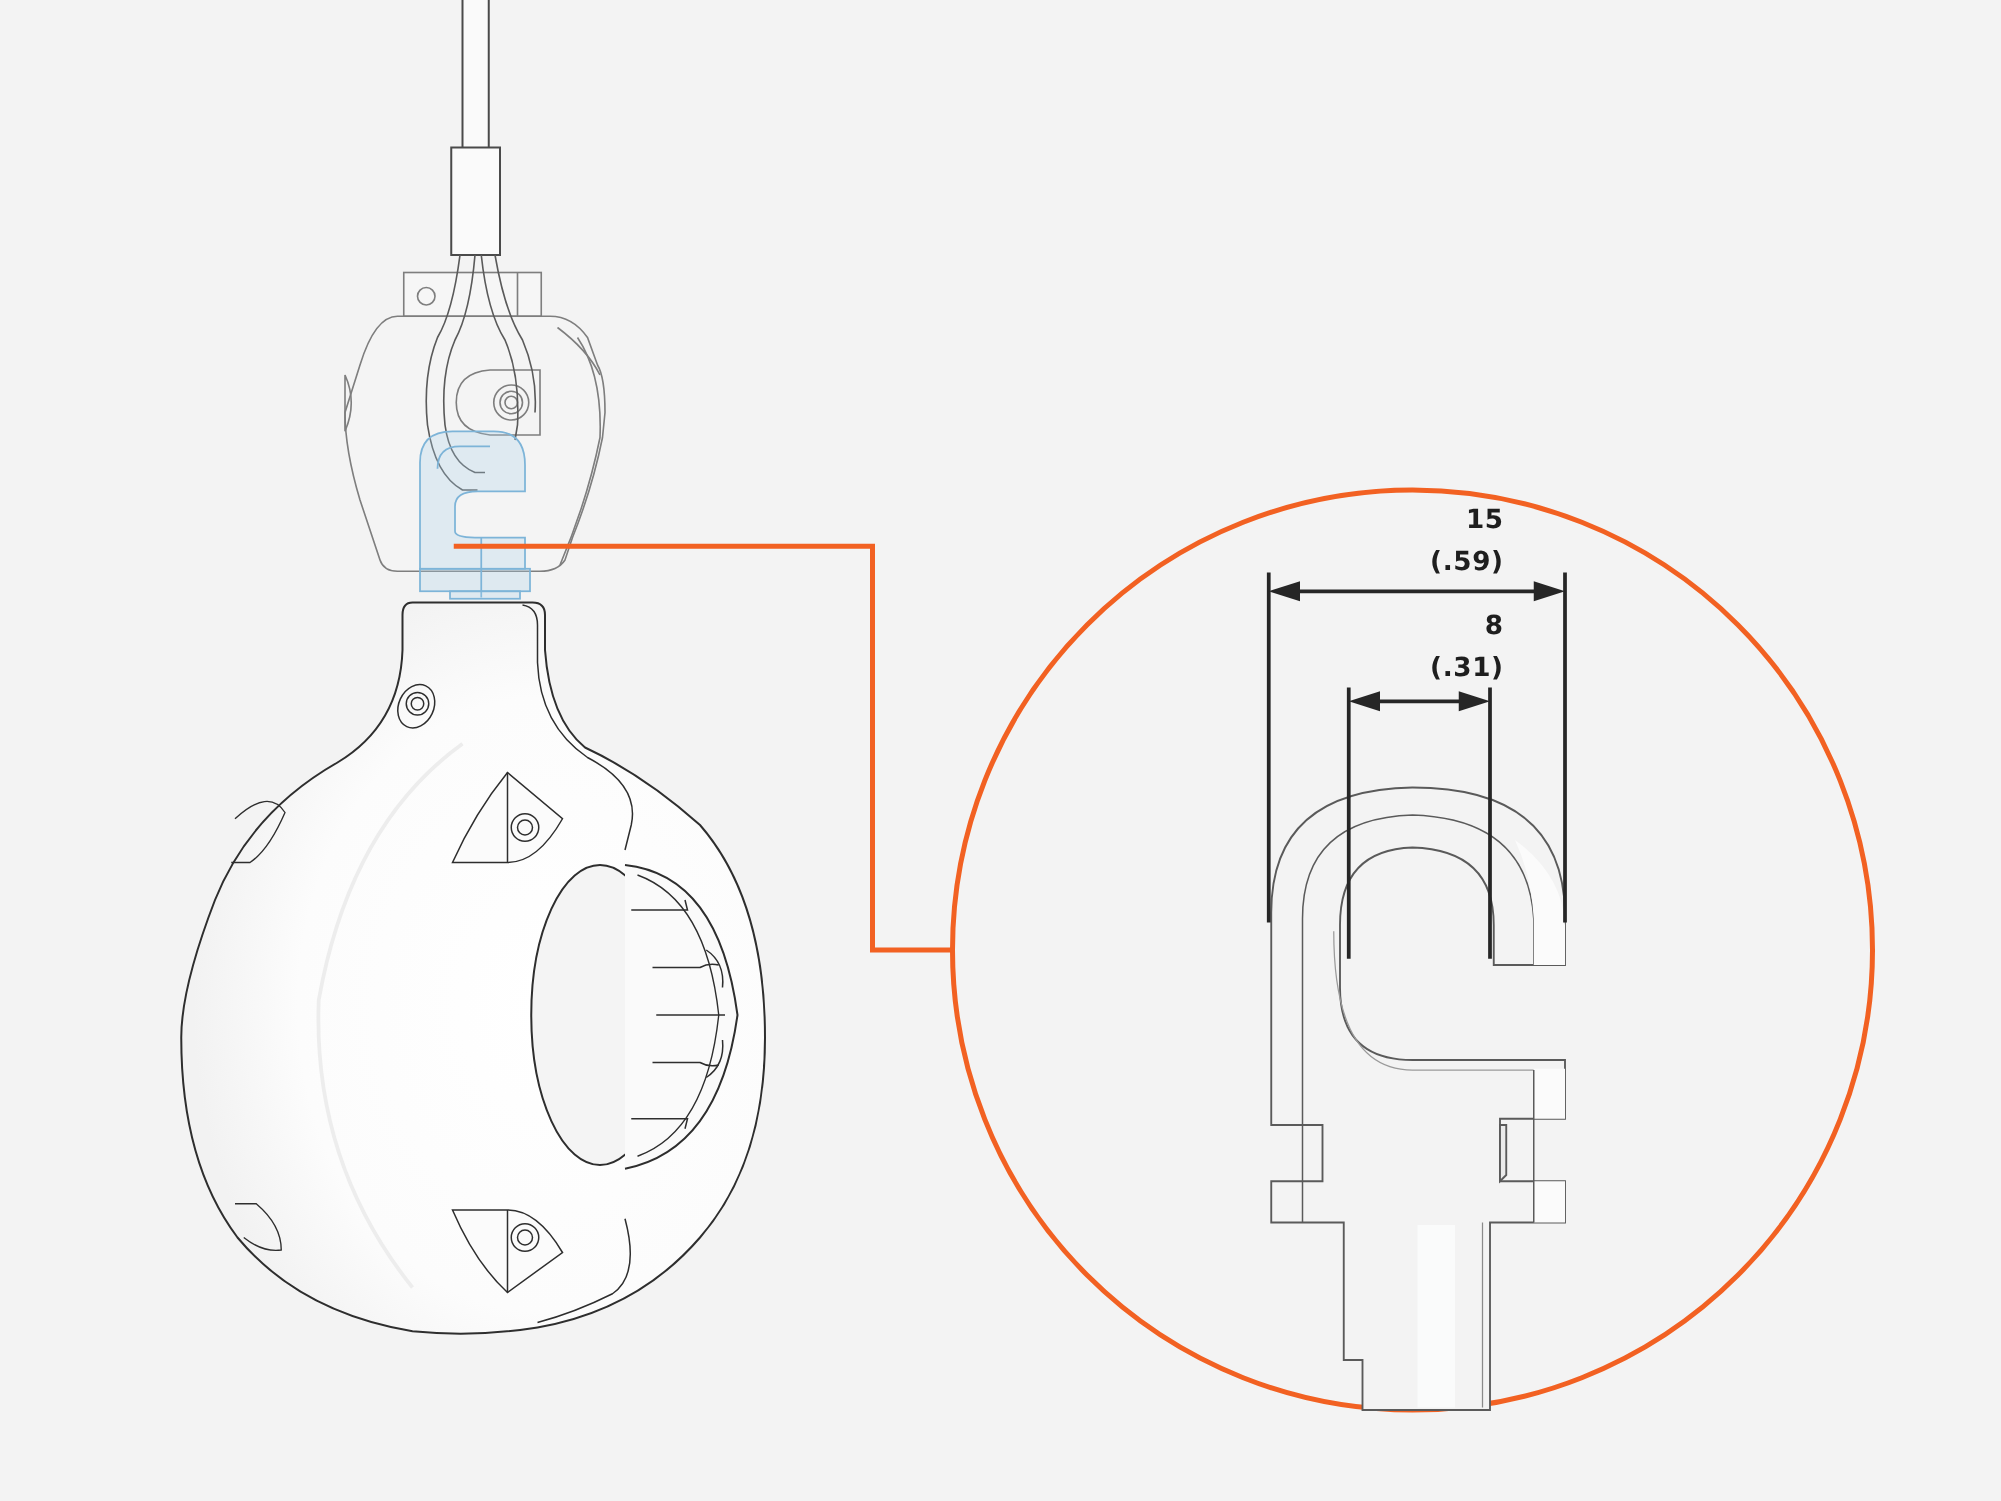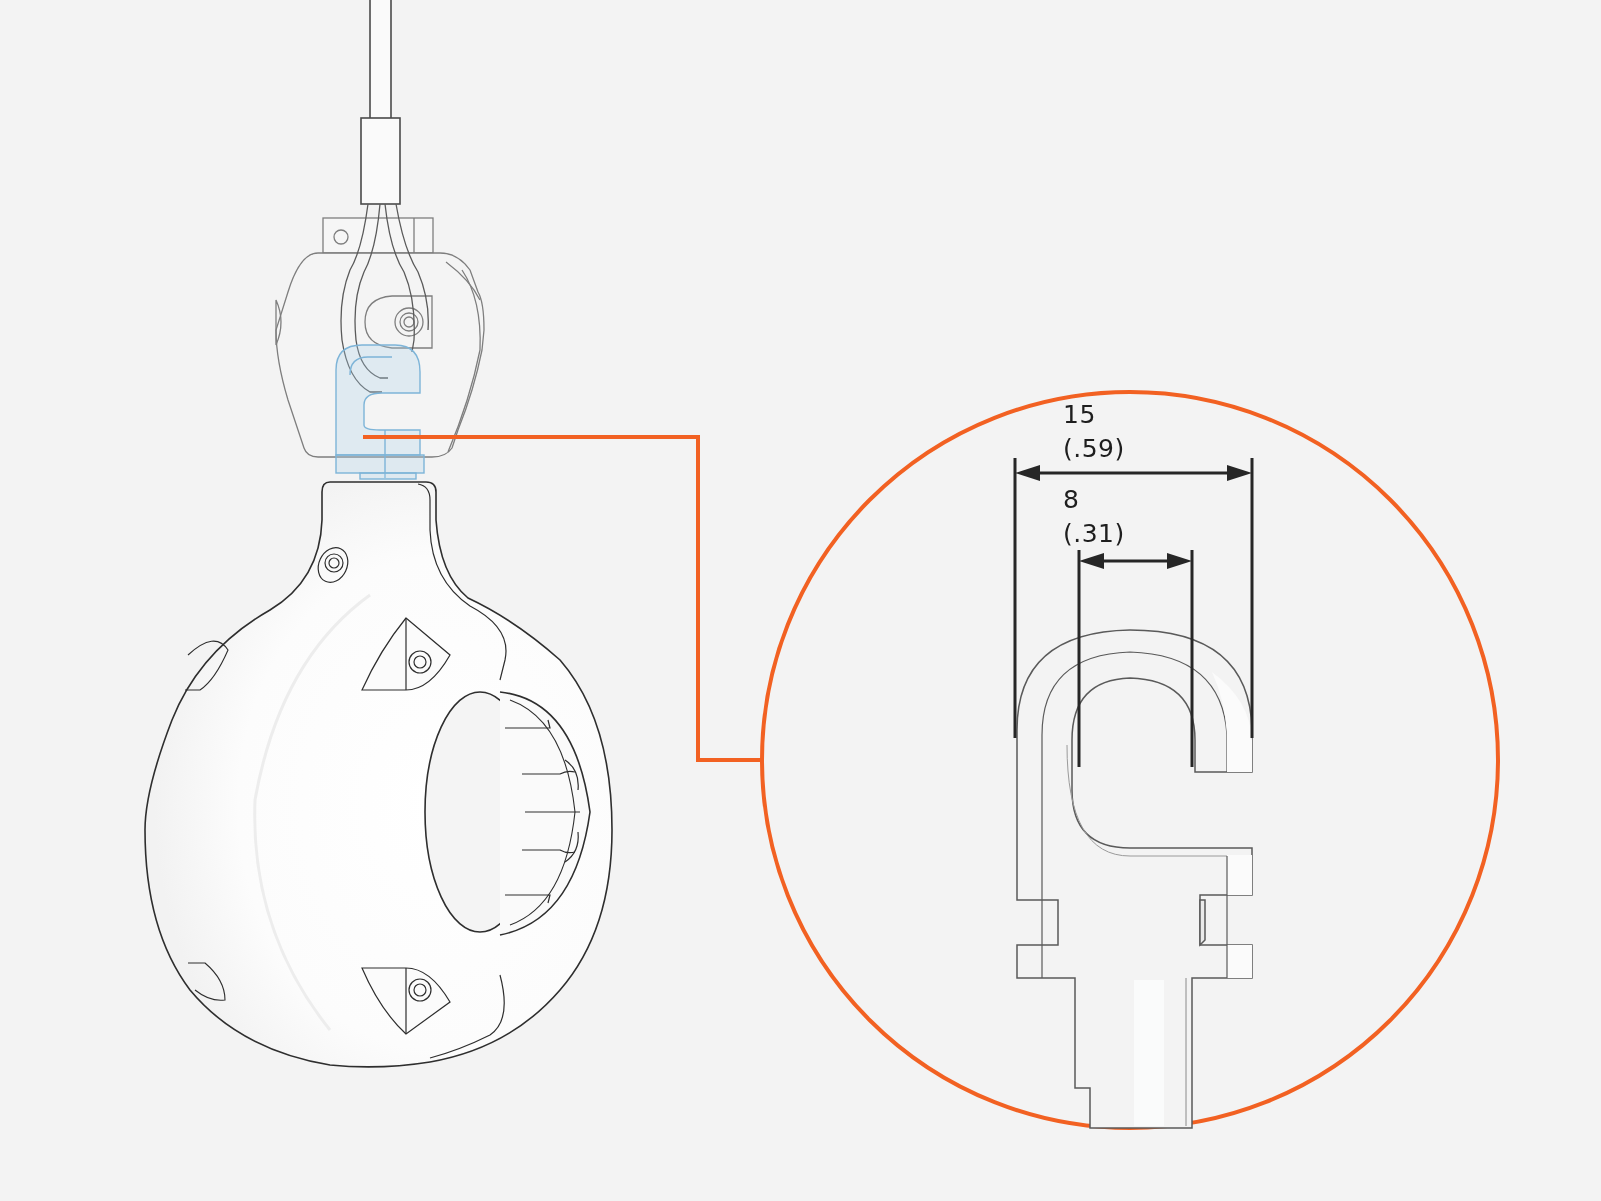"15" .dim-label { font-size: 25px -> 21px; font-weight: 400 -> 700; text-align: left -> right }
